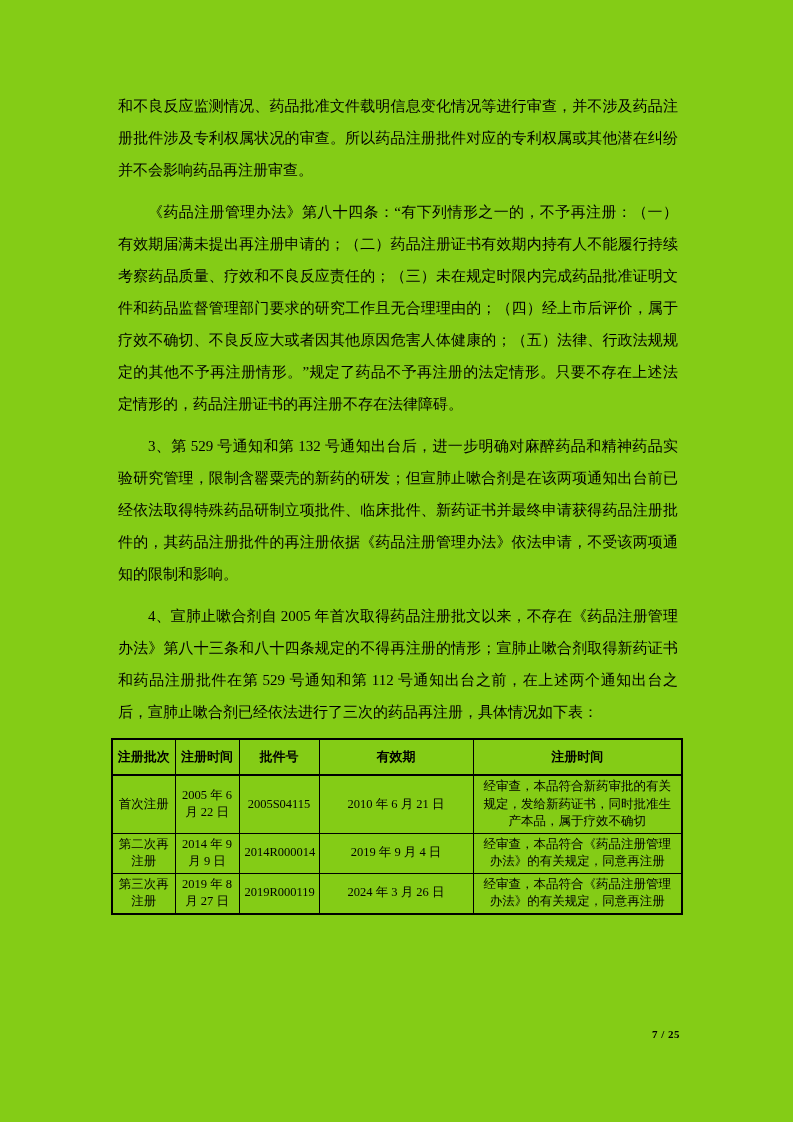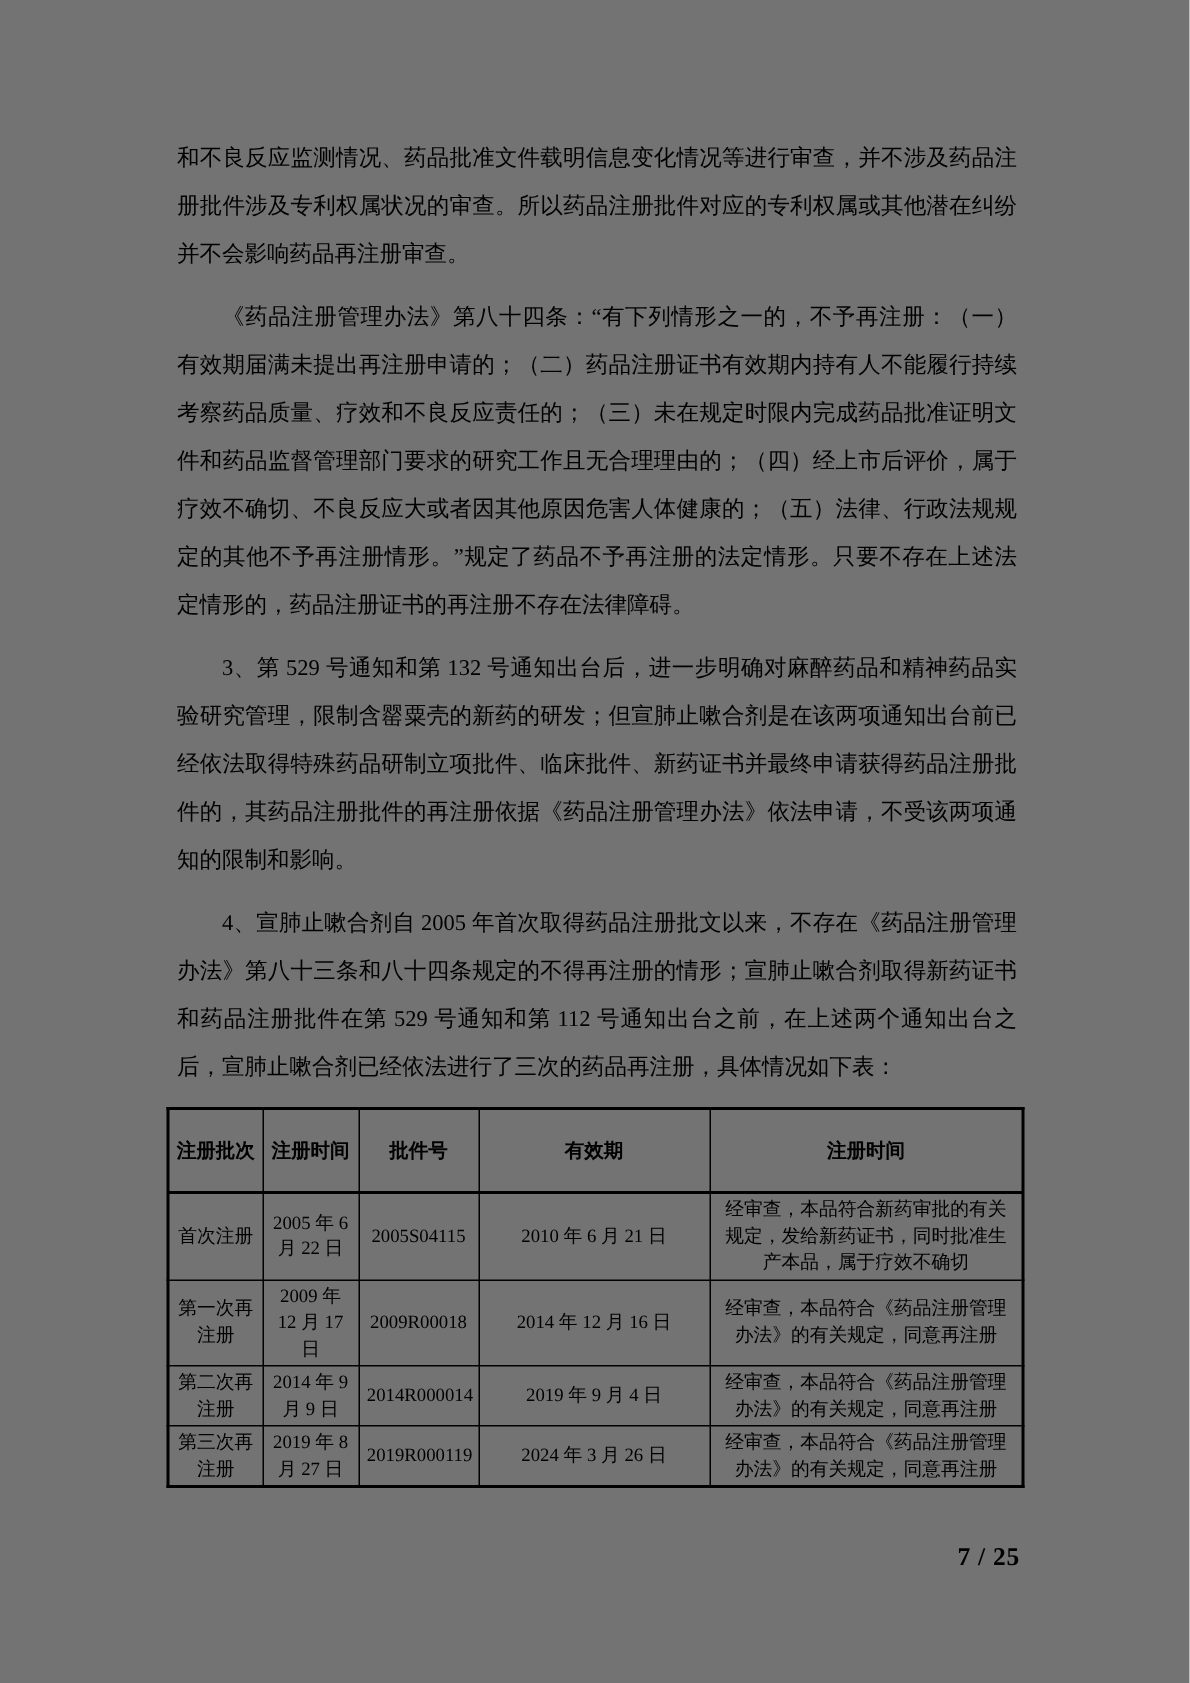"和不良反应监测情况、药品批准文件载明信息变化情况等进行审查，并不涉及药品注册批件" .page { background: #737373 -> #84cc16 }
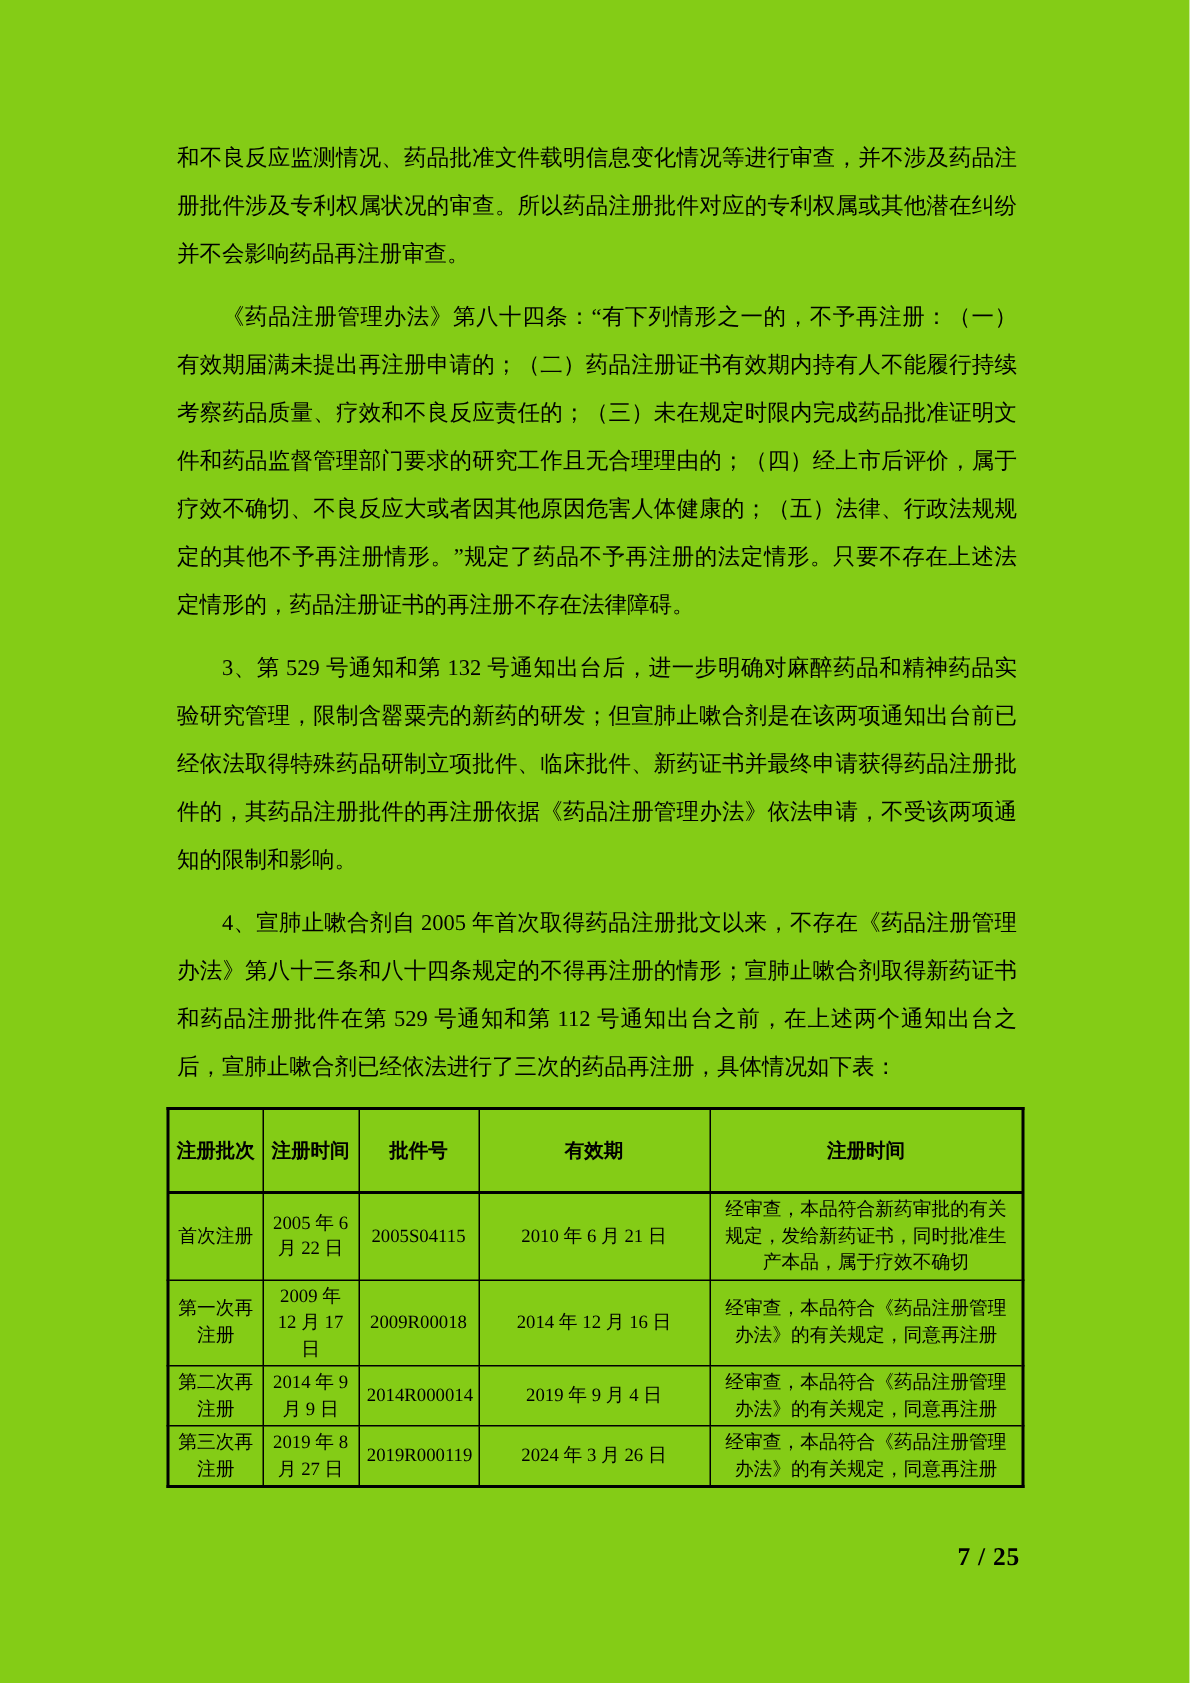"注册批次" .doc-table thead th { padding: 18px 2px -> 8px 2px }
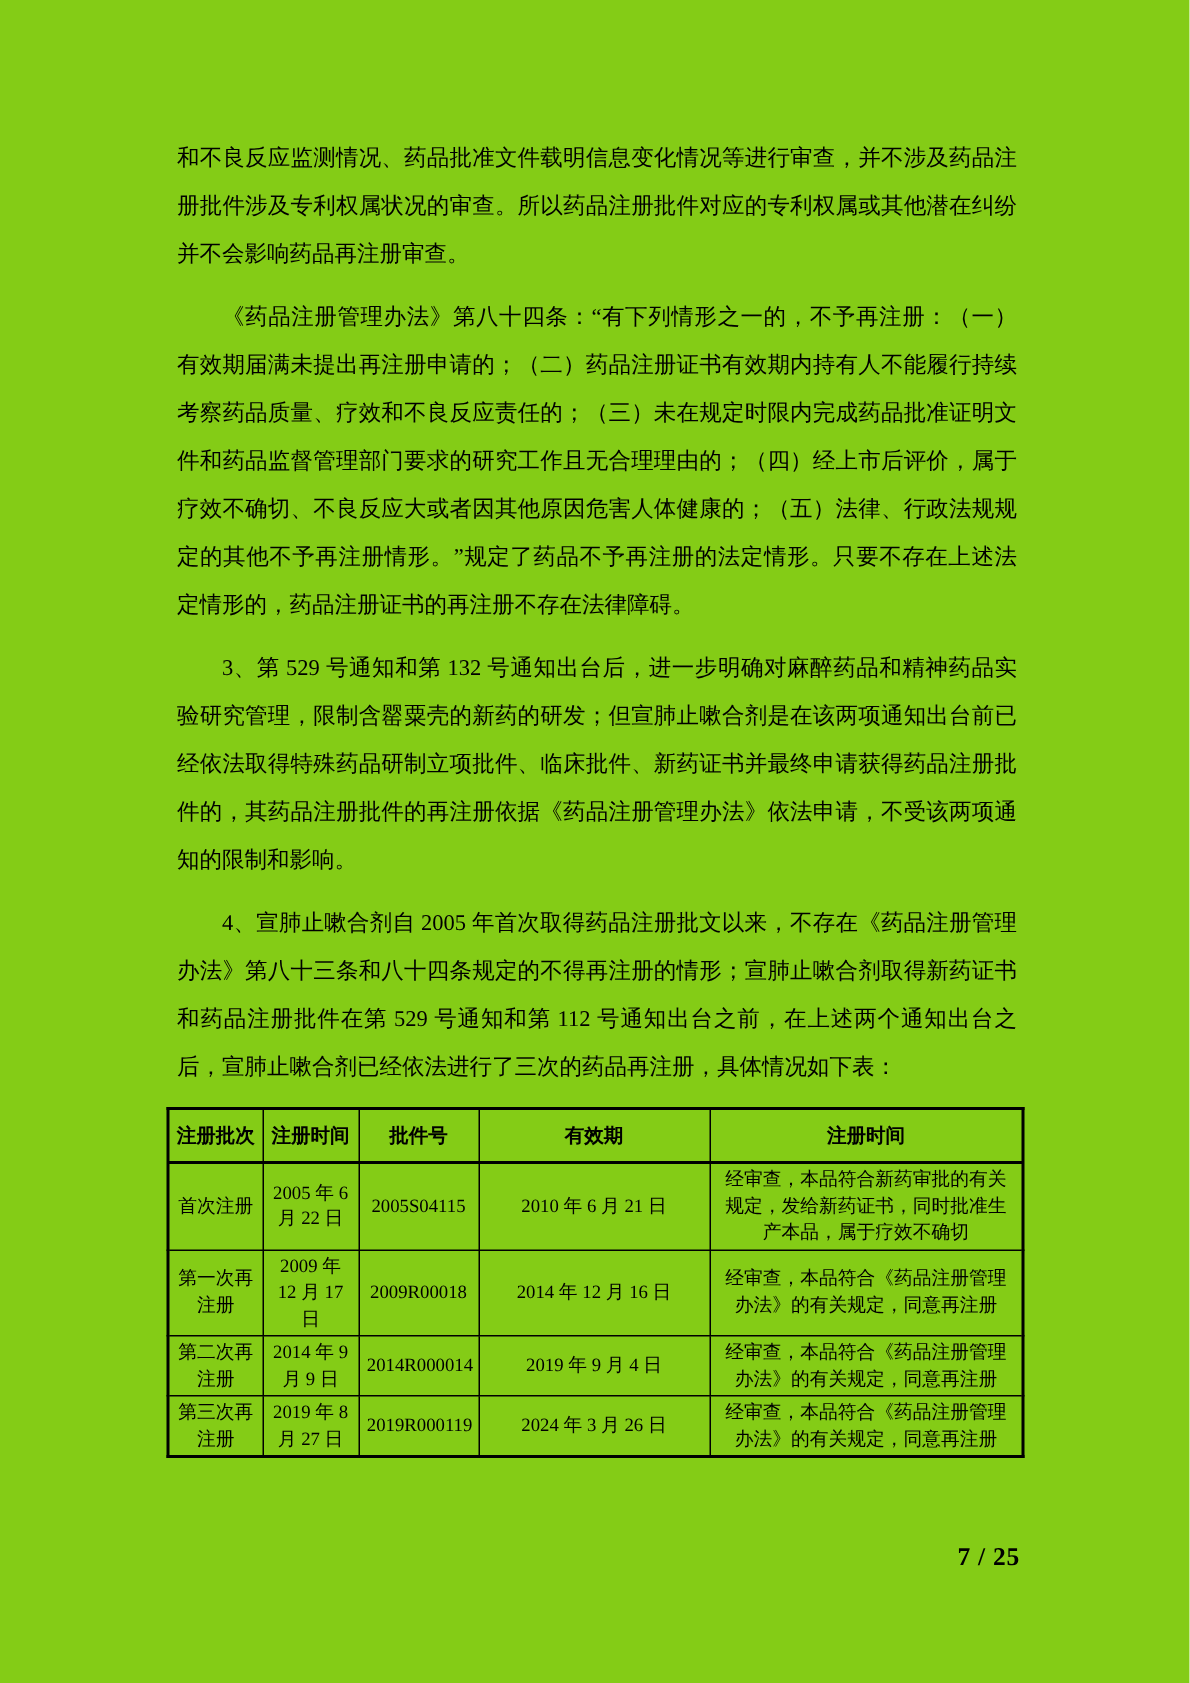"第一次再注册" tr { html: <tr> <td>第一次再注册</td> <td>2009 年 12 月 17 日</td> <td>2009R00018</td> <td>2014 年 12 月 16 日</td> <td>经审查，本品符合《药品注册管理办法》的有关规定，同意再注册</td> </tr> -> none }
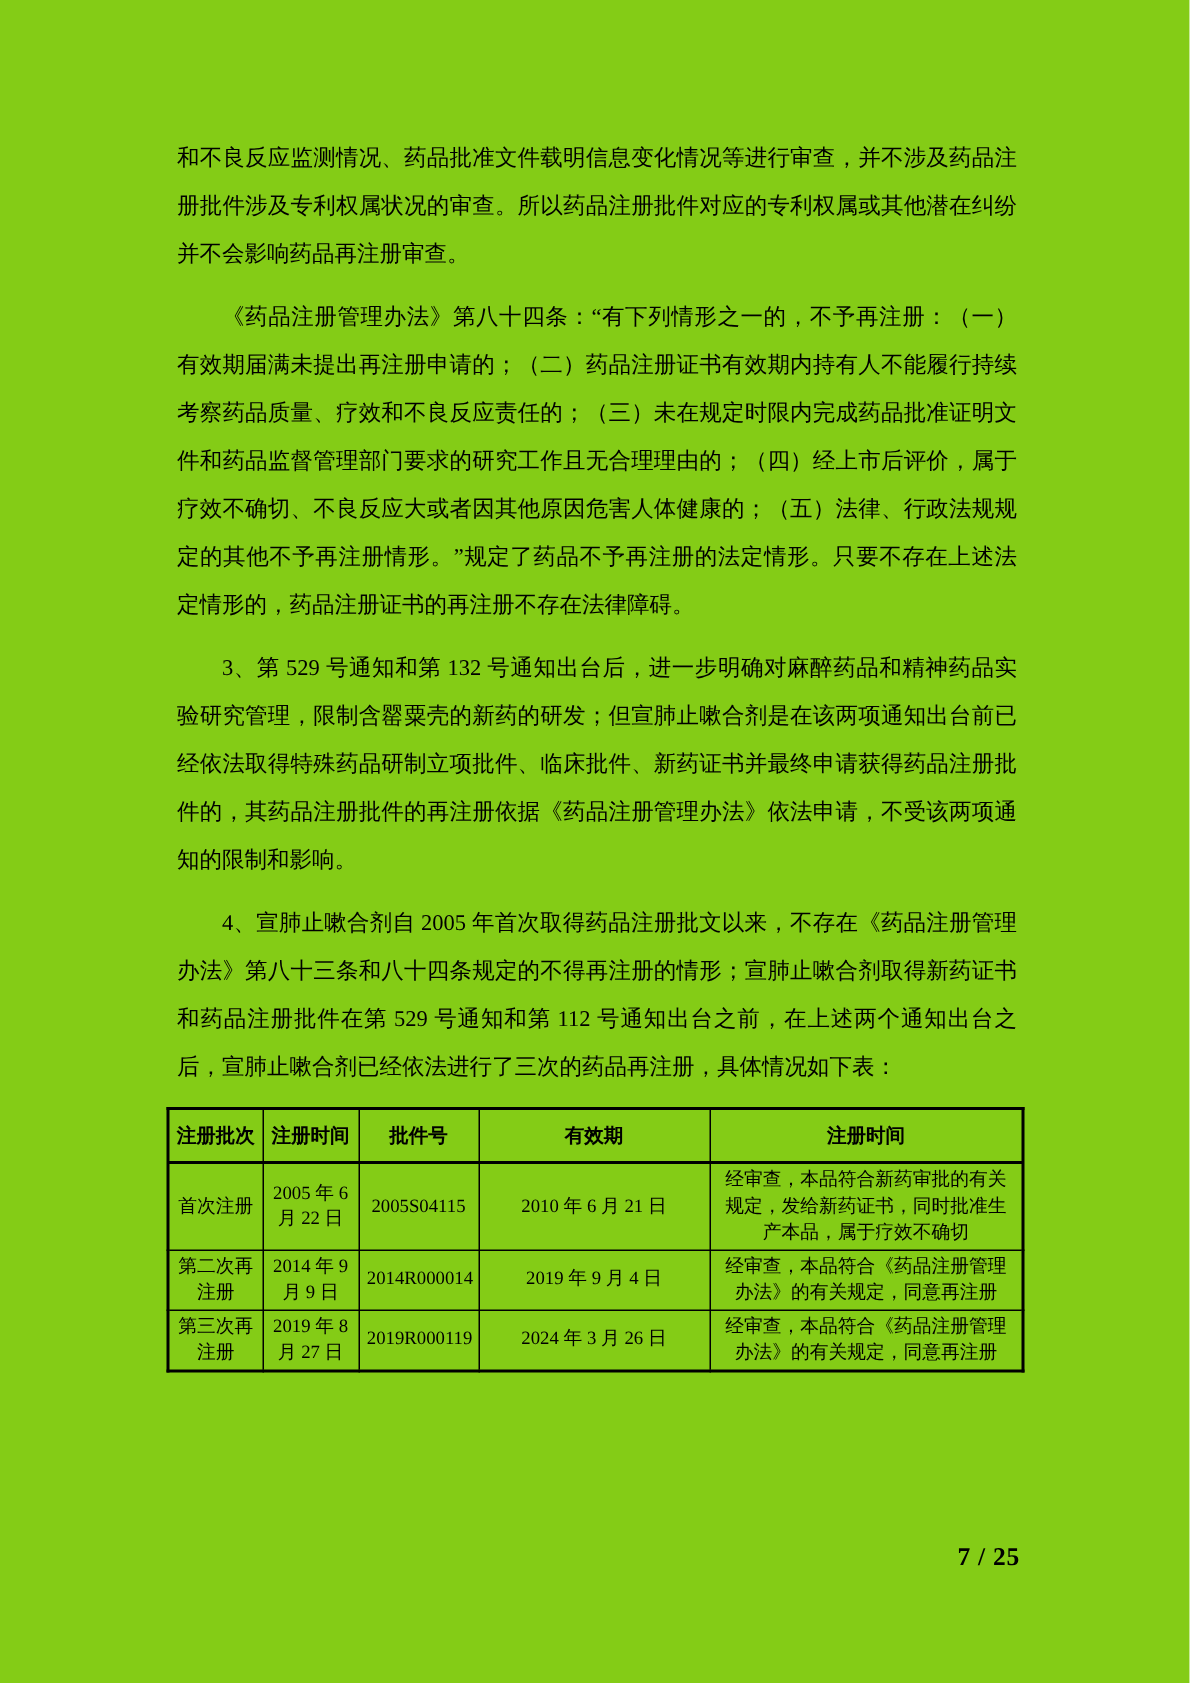"7 / 25" .footer-pagenum { font-size: 17px -> 11px }
